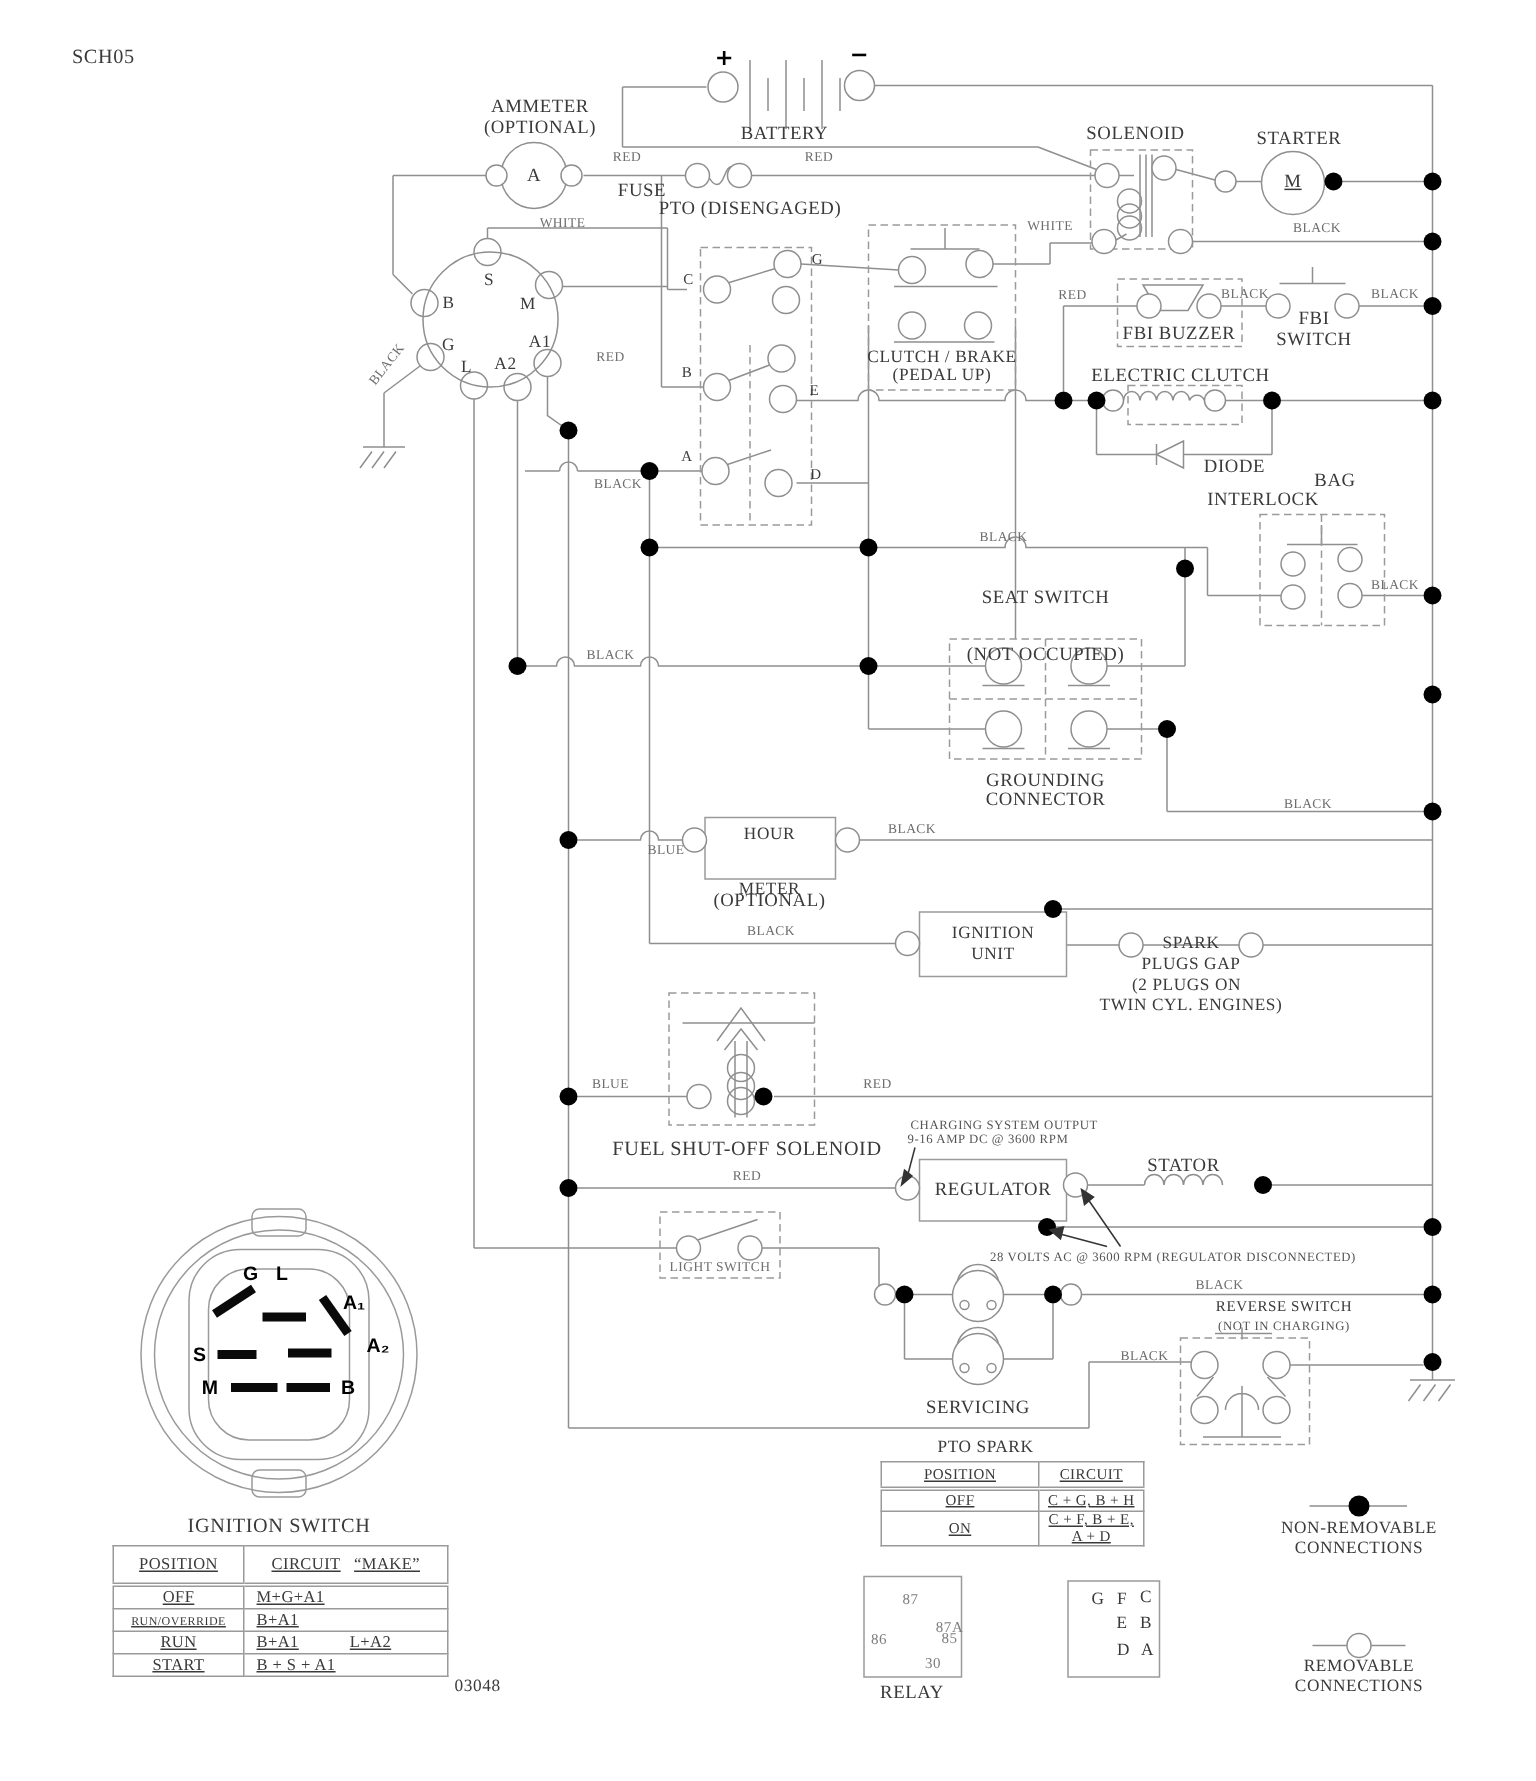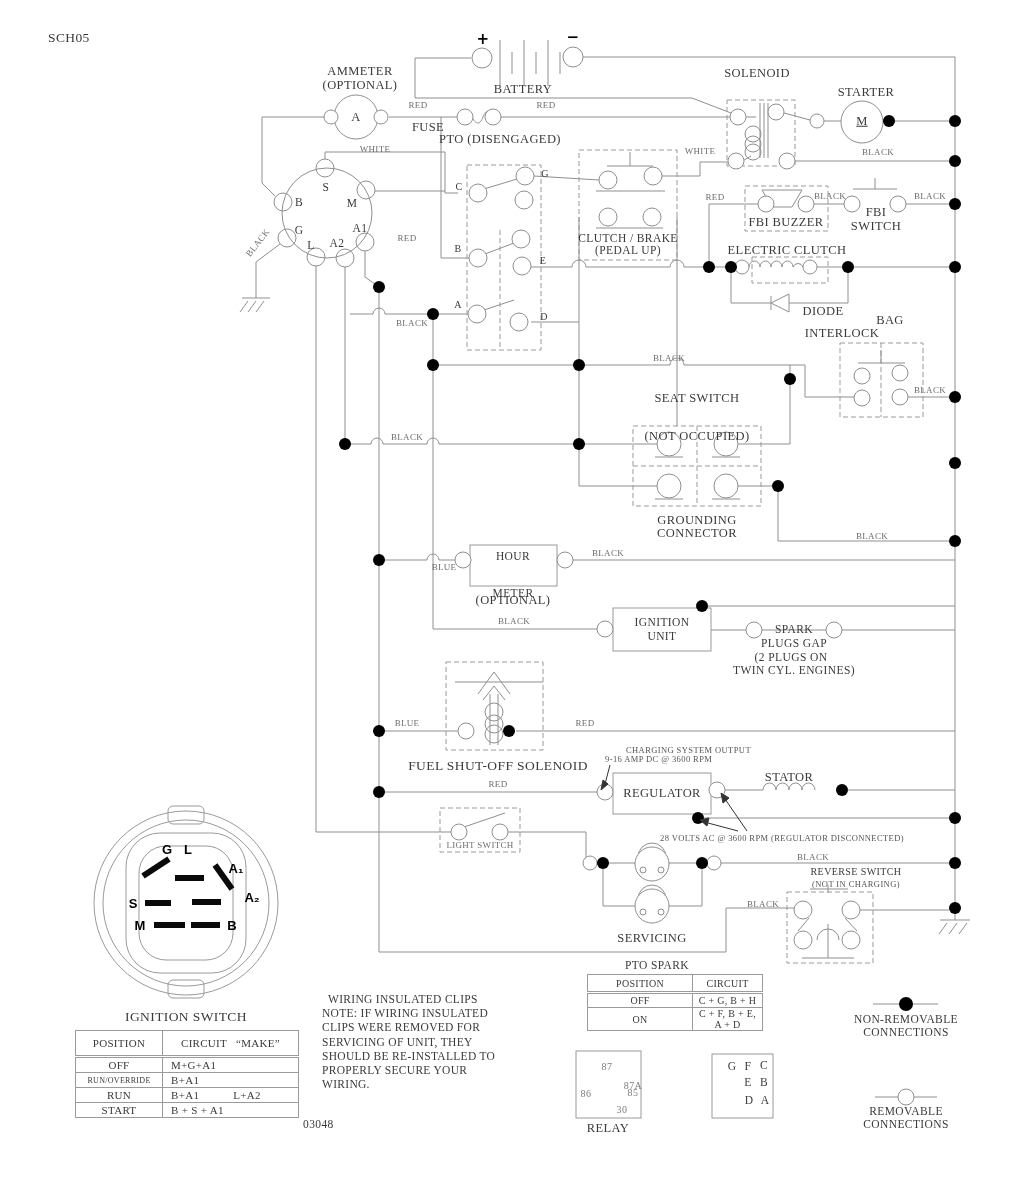"SOLENOID" div.lbl { top: 73px -> 89px }
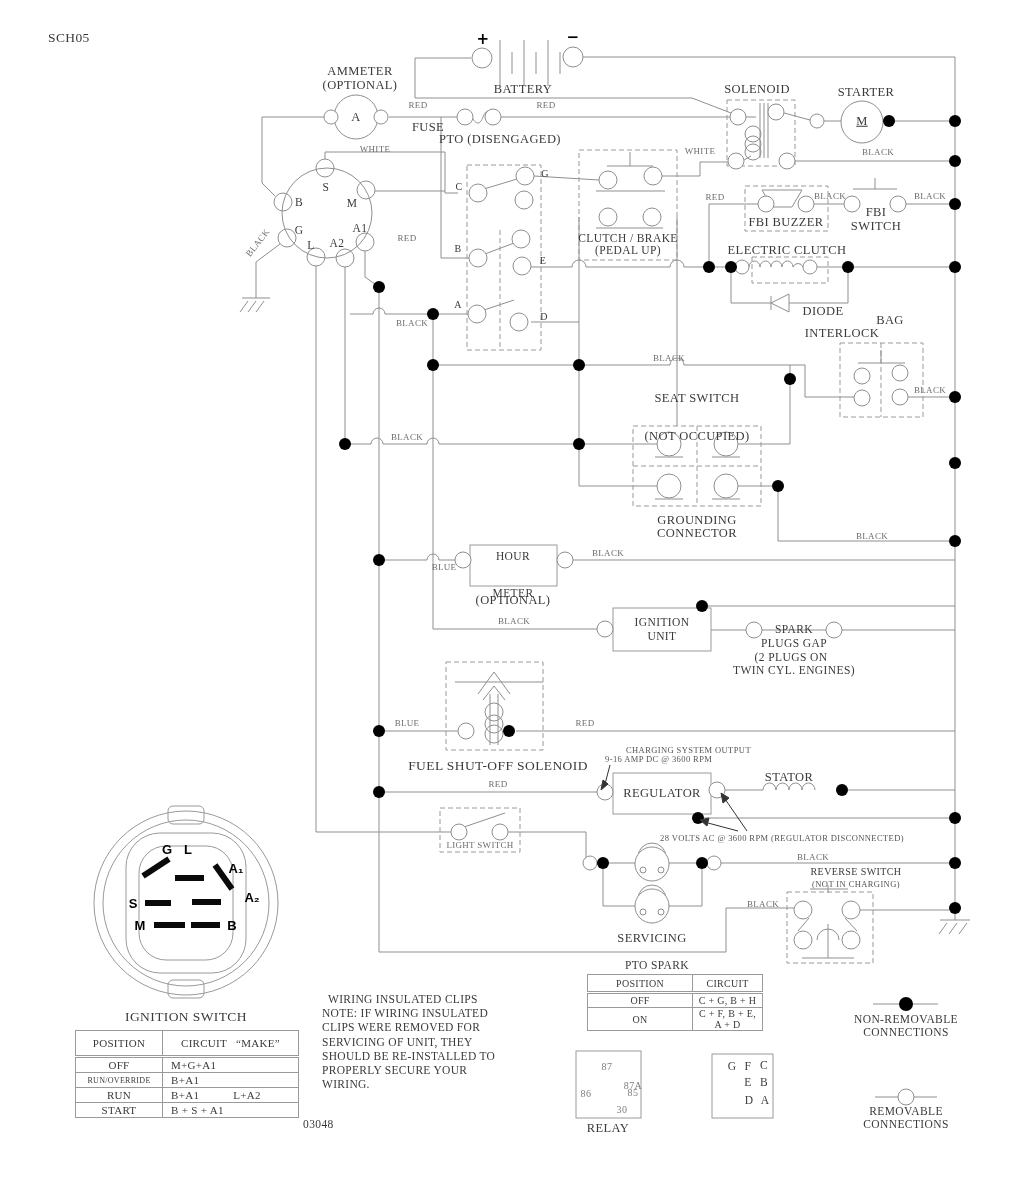"CHARGING SYSTEM OUTPUT" div.lbl { left: 626px -> 607px }
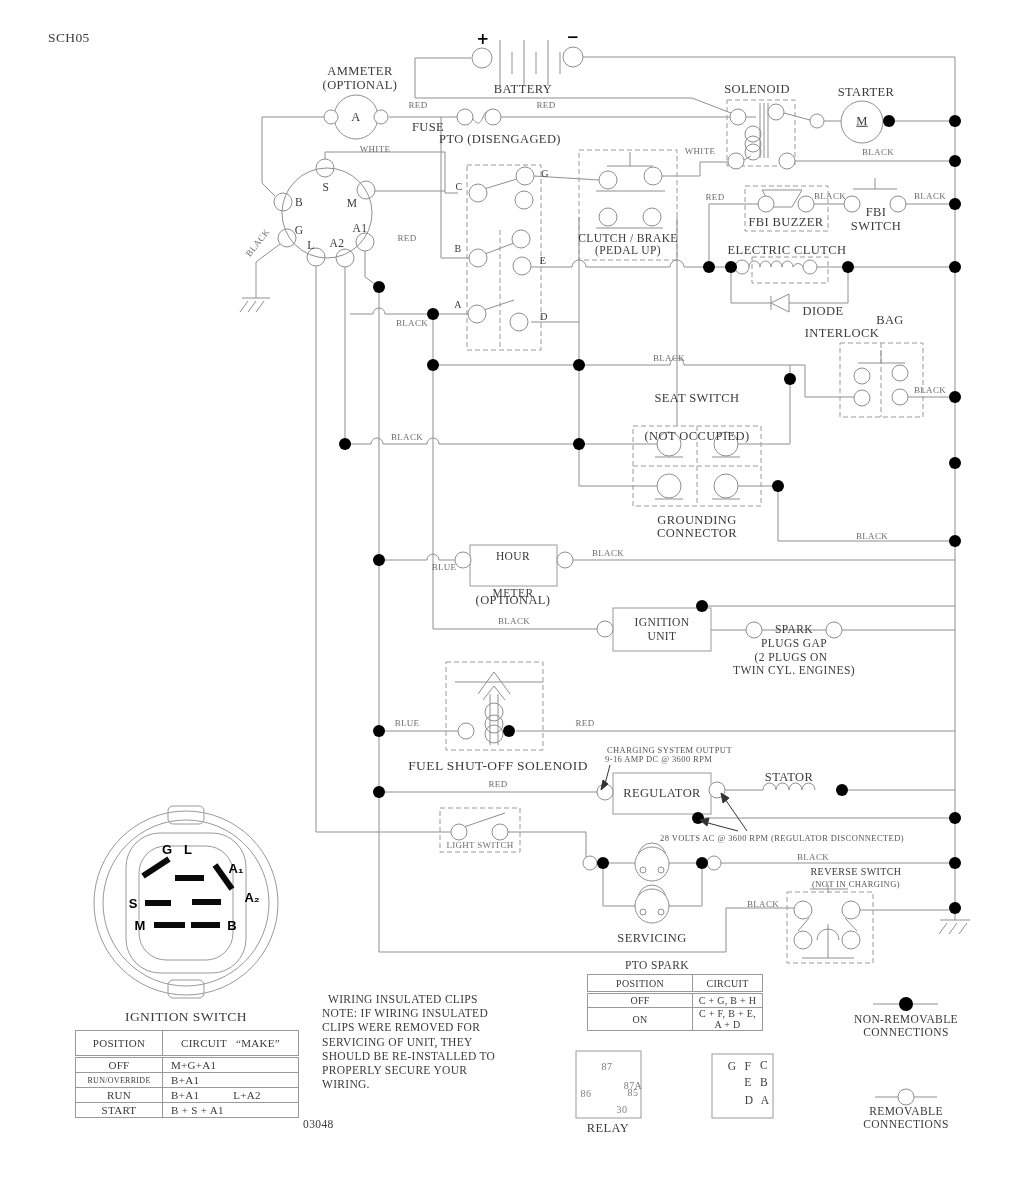"POSITION" .tbl td { text-decoration: none -> underline }
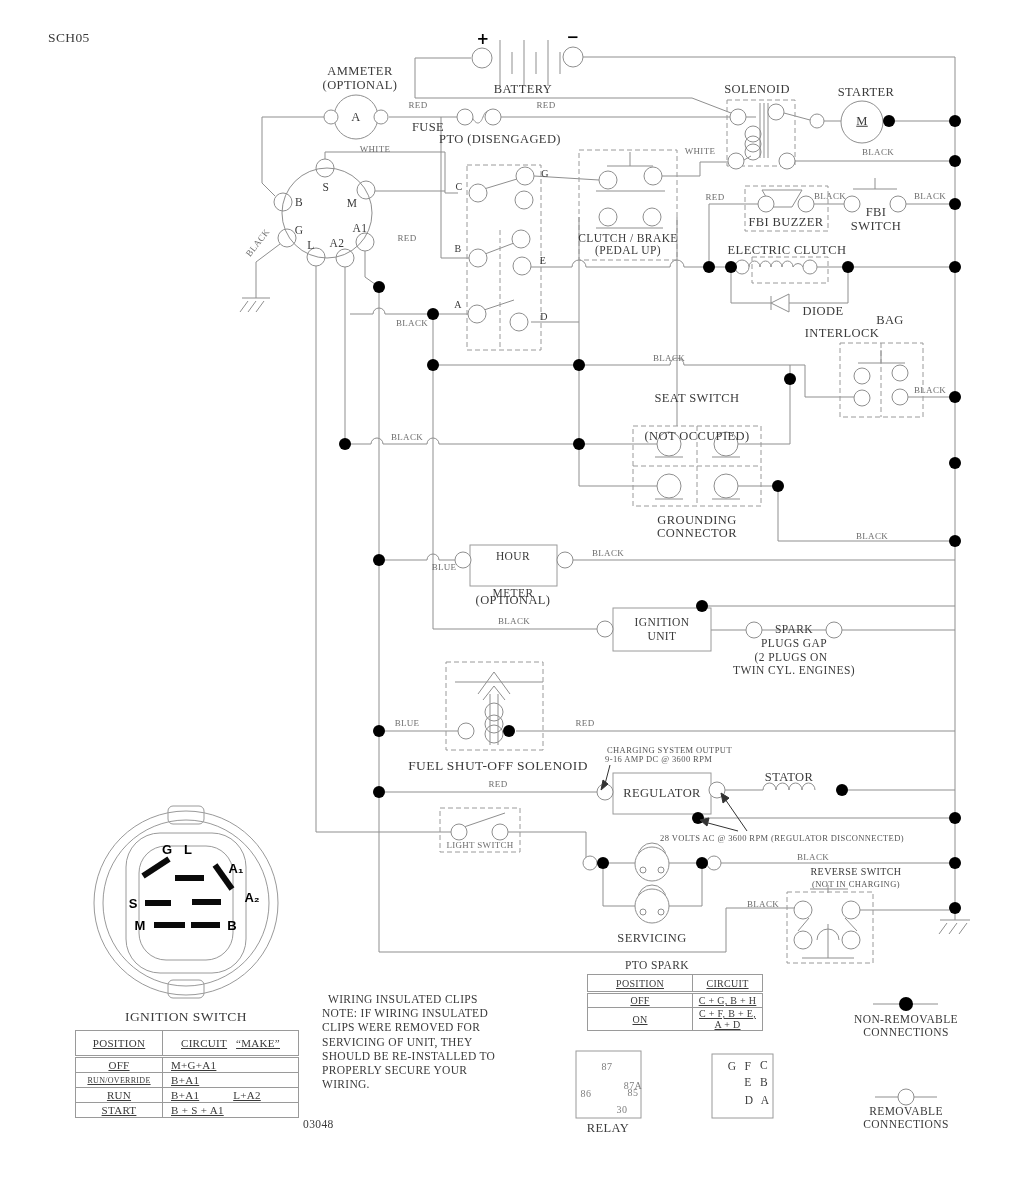"WIRING INSULATED CLIPS" div.note { html: <div> <div>WIRING INSULATED CLIPS</div> <div>NOTE: IF WIRING INSULATED</div> <div>CLIPS WERE REMOVED FOR</div> <div>SERVICING OF UNIT, THEY</div> <div>SHOULD BE RE-INSTALLED TO</div> <div>PROPERLY SECURE YOUR</div> <div>WIRING.</div> </div> -> none }
